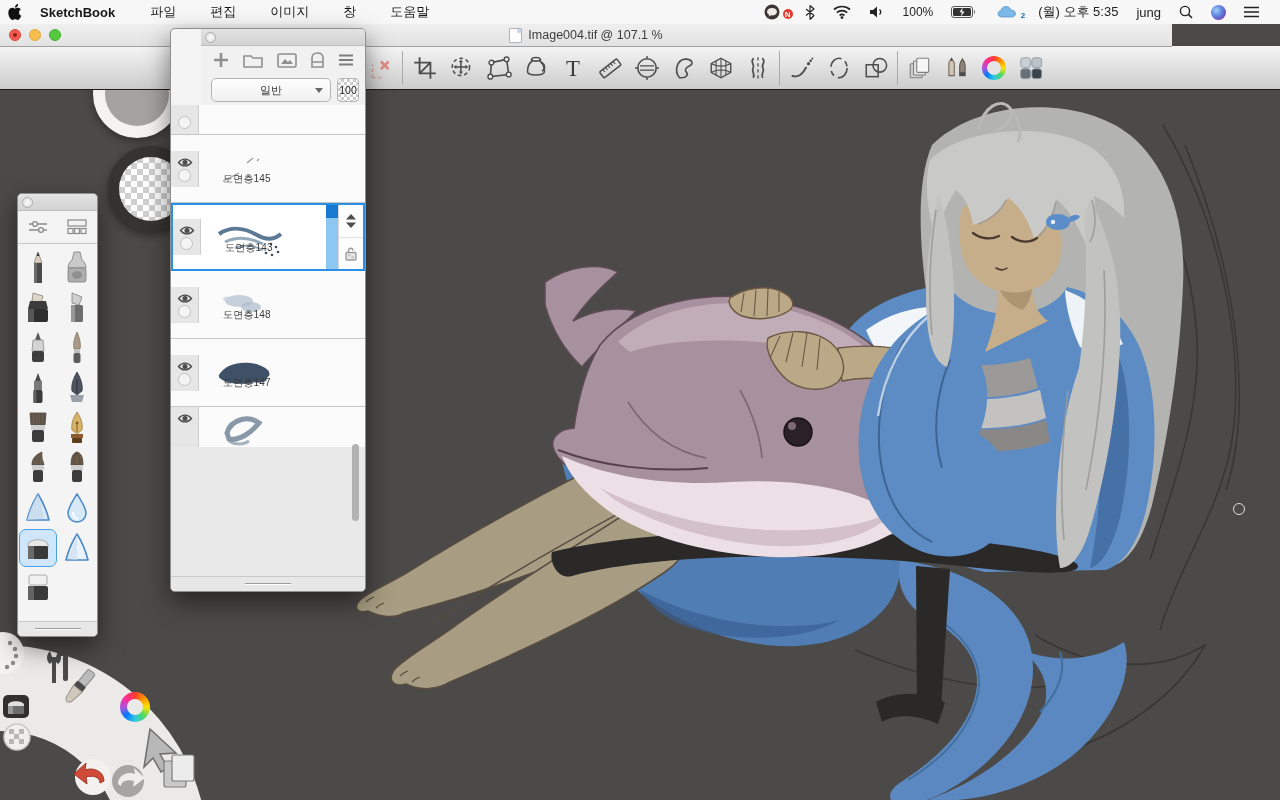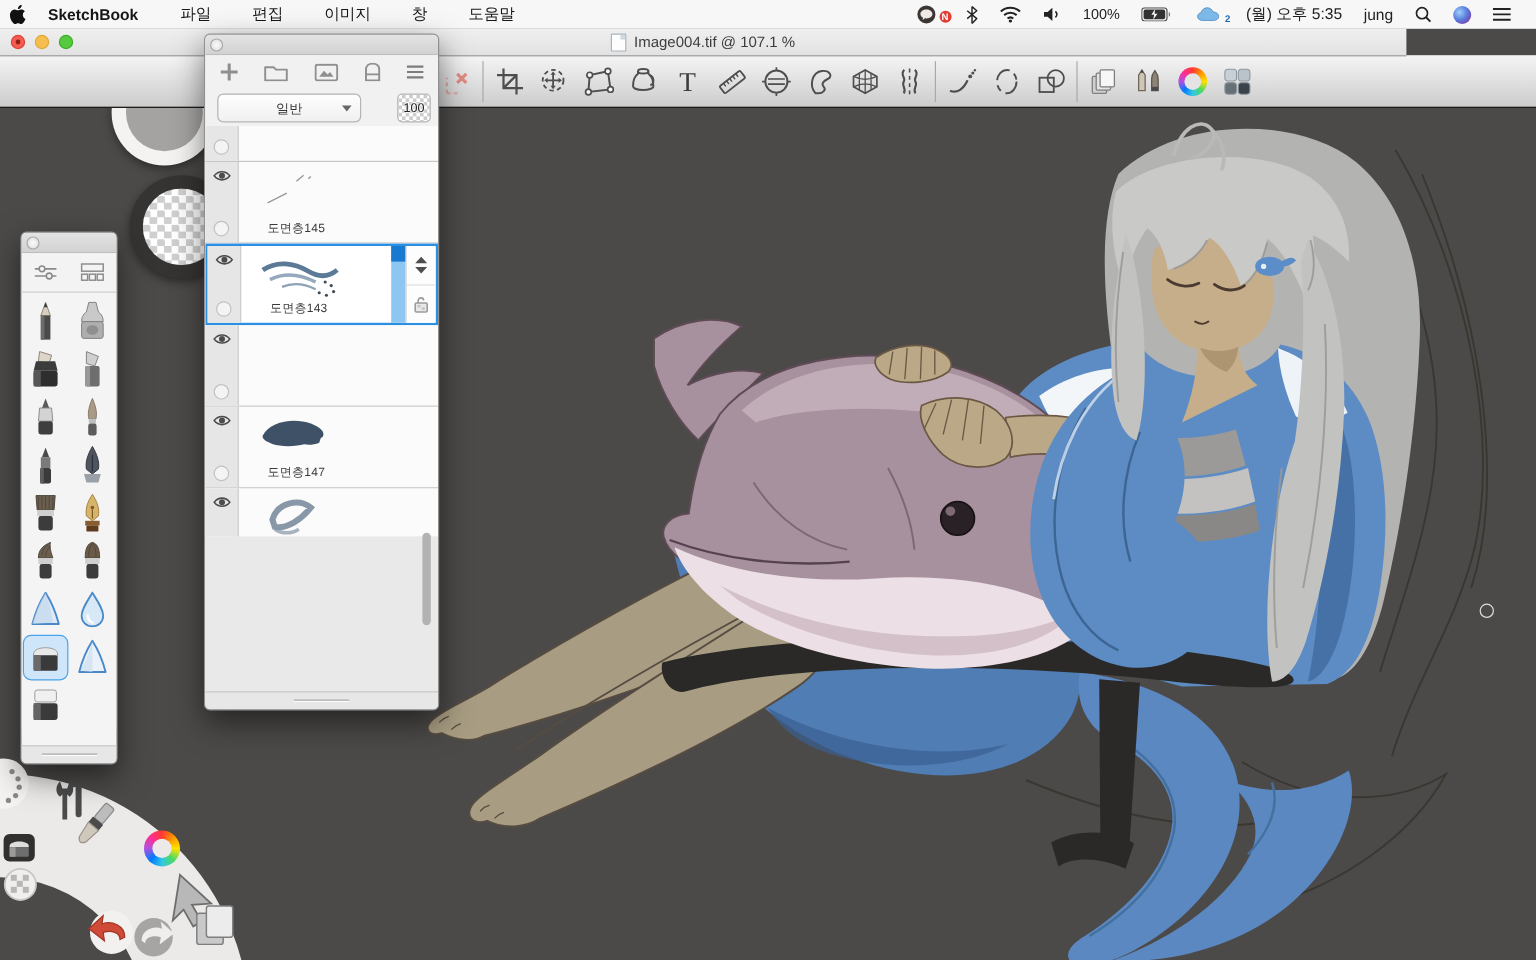"일반" #layersPanel { padding-left: none -> 30px }
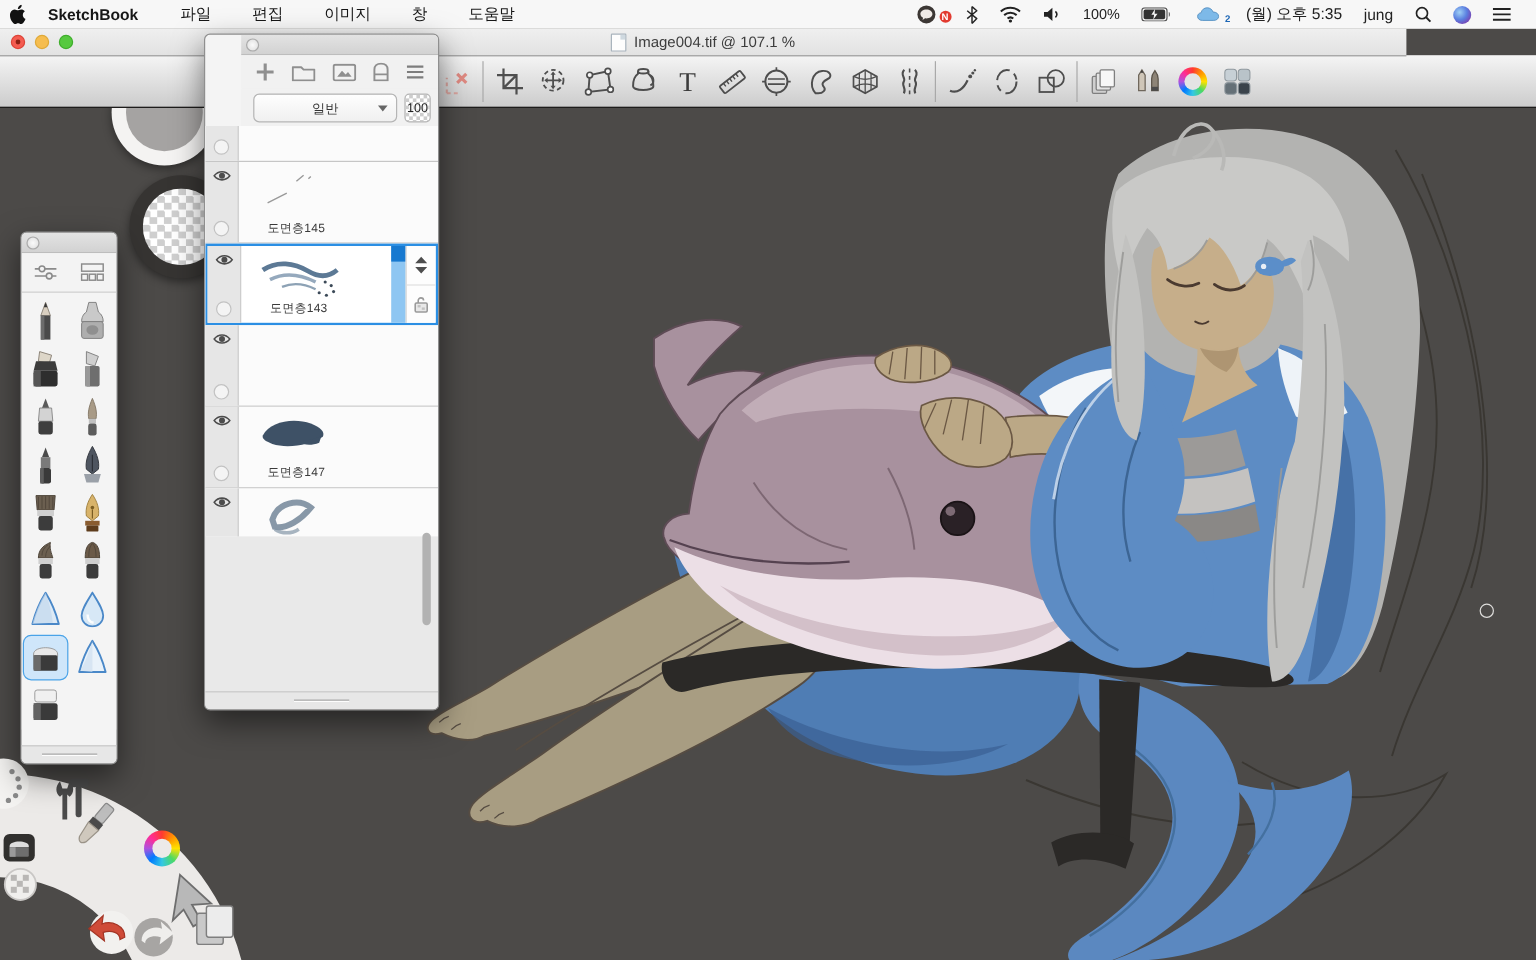"도면층145" .row-h { align-items: none -> center }
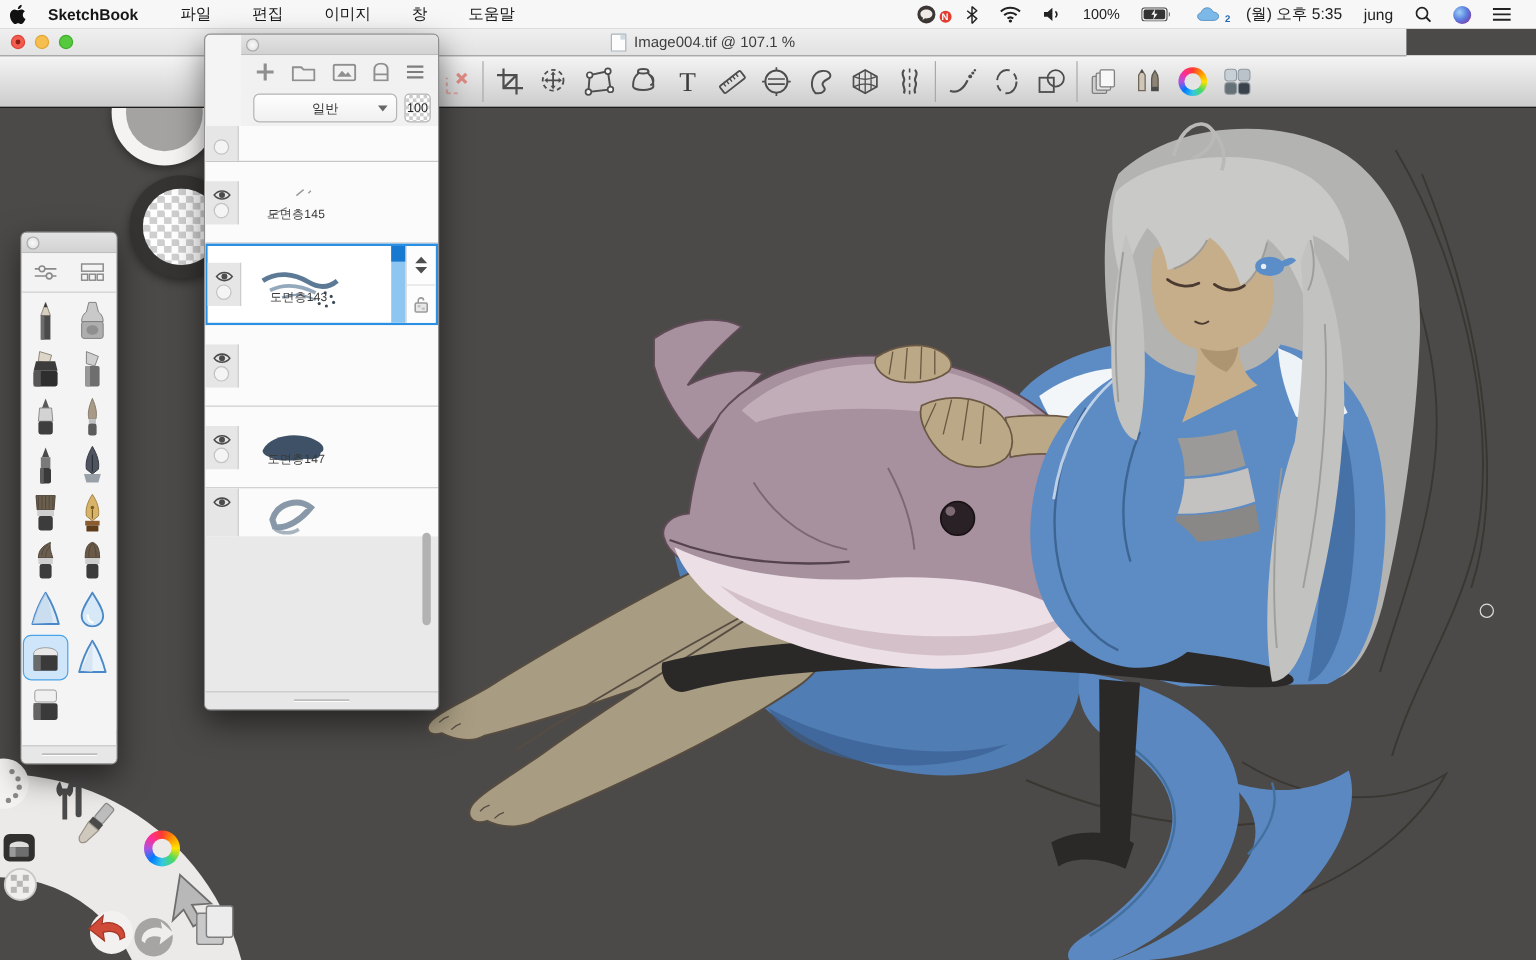"도면층148" div.layer-body { html: none -> <div> <svg> <ellipse></ellipse> <ellipse></ellipse> <ellipse></ellipse> </svg> <span>도면층148</span> </div> }
